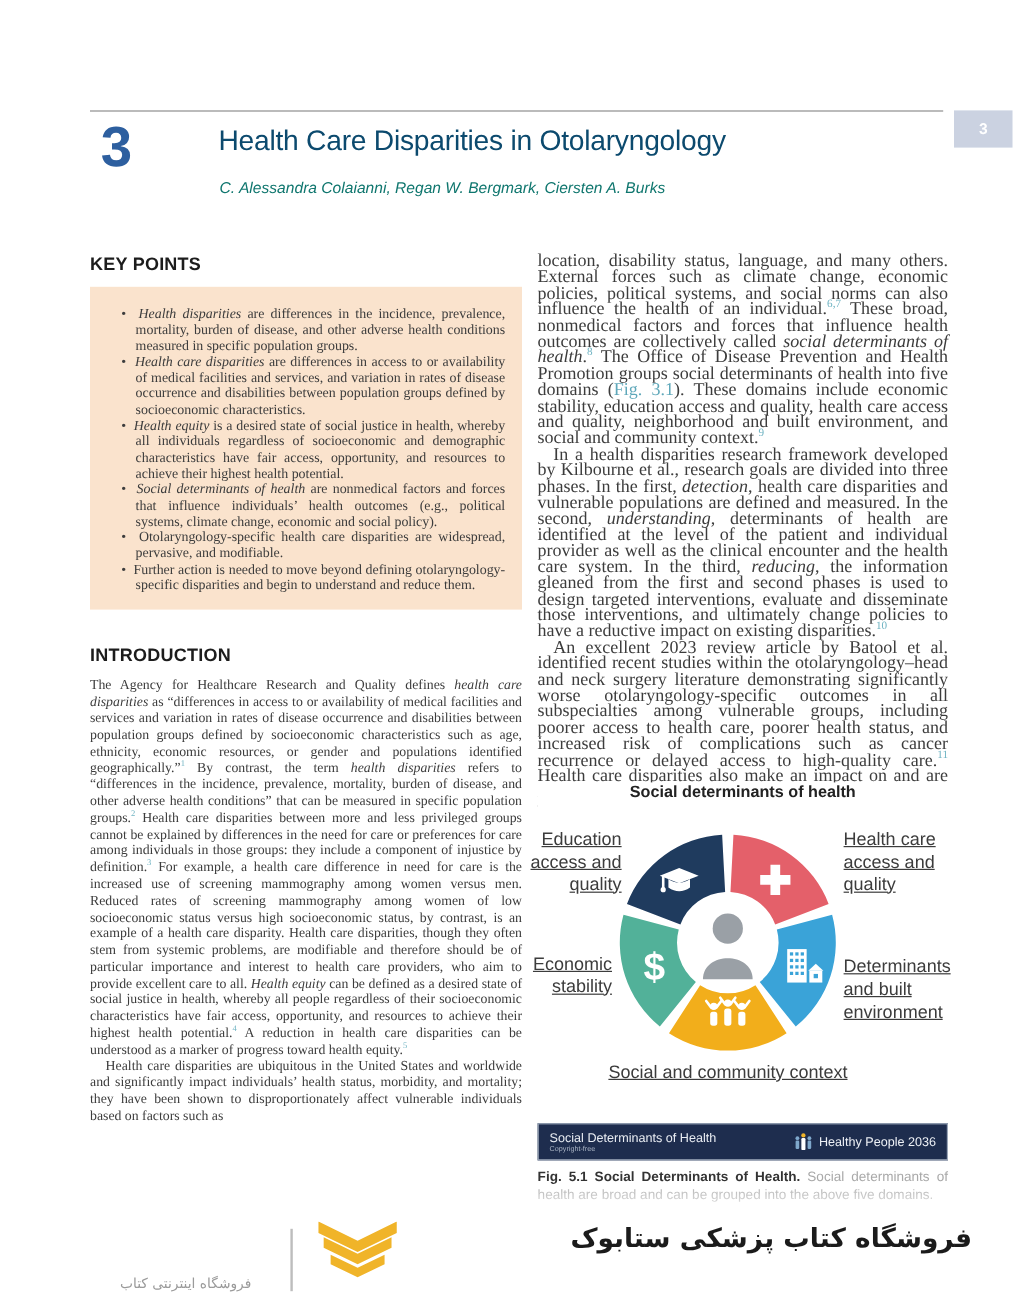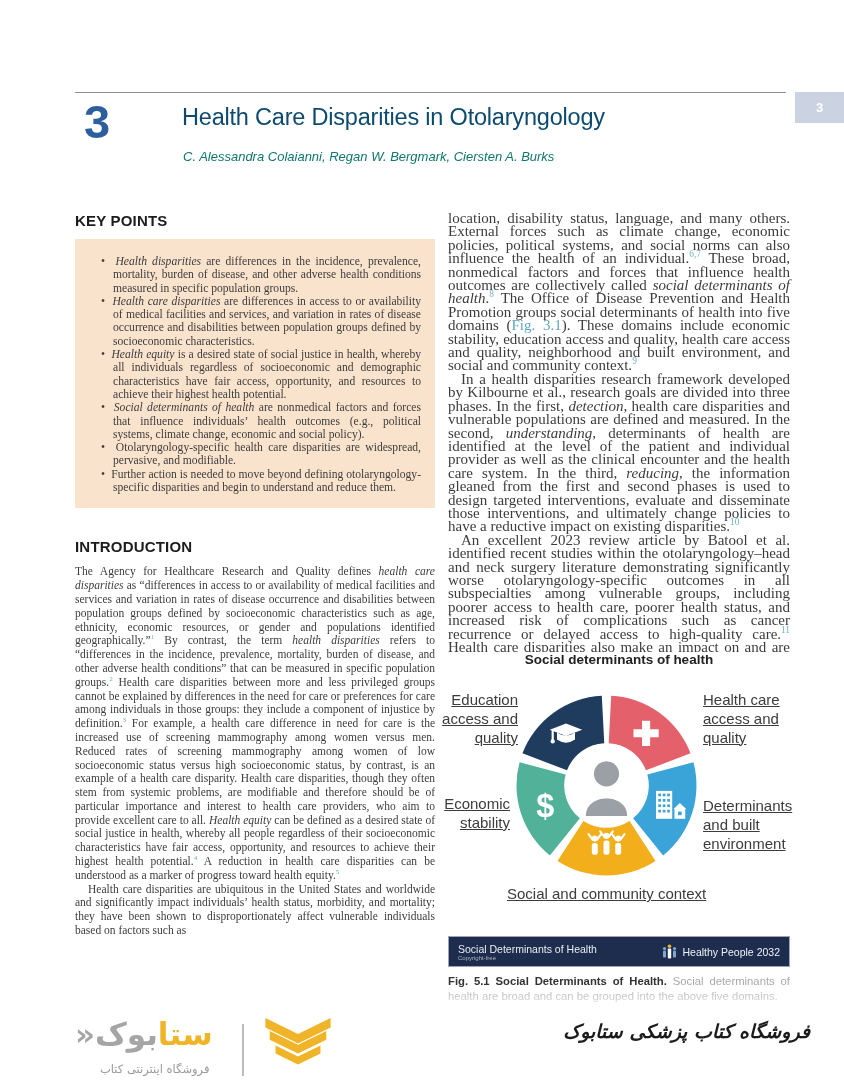"Healthy People 2032" span.banner-logo-text { text: 2032 -> 2036 }
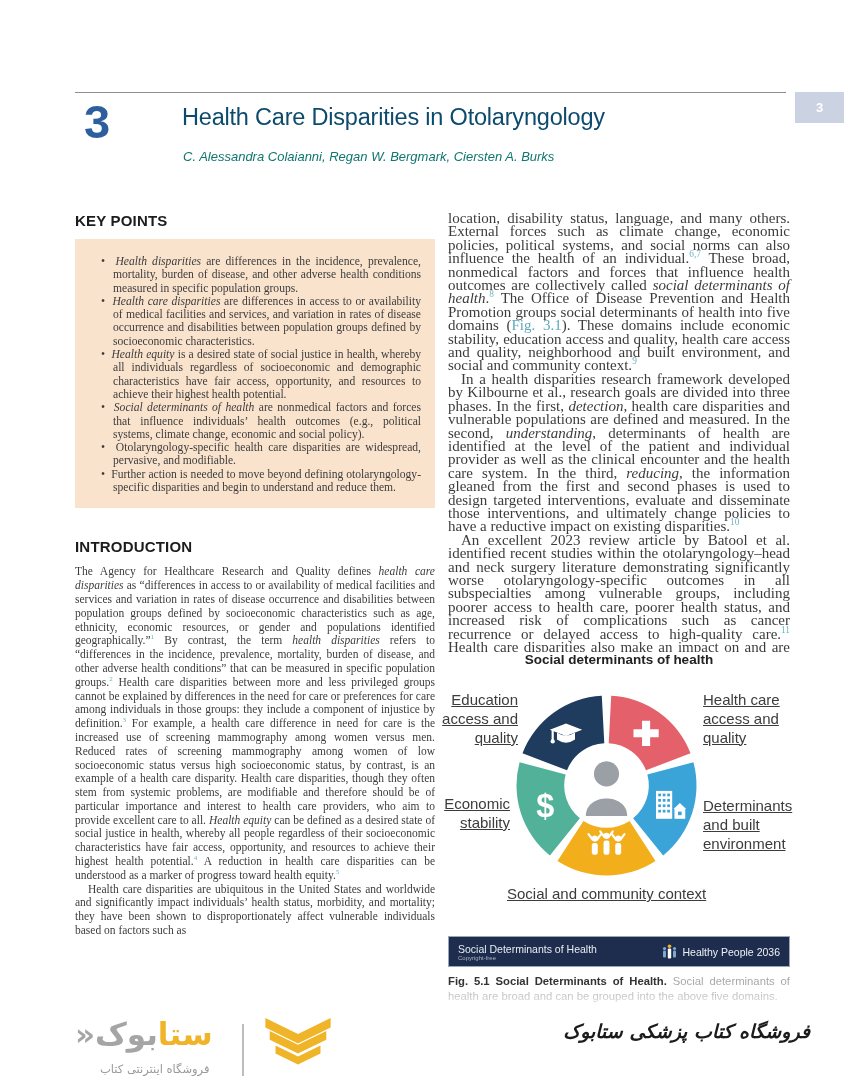"ستابوک«" div.wordmark { html: <div><span>ستا</span><span>بوک«</span></div> -> none }
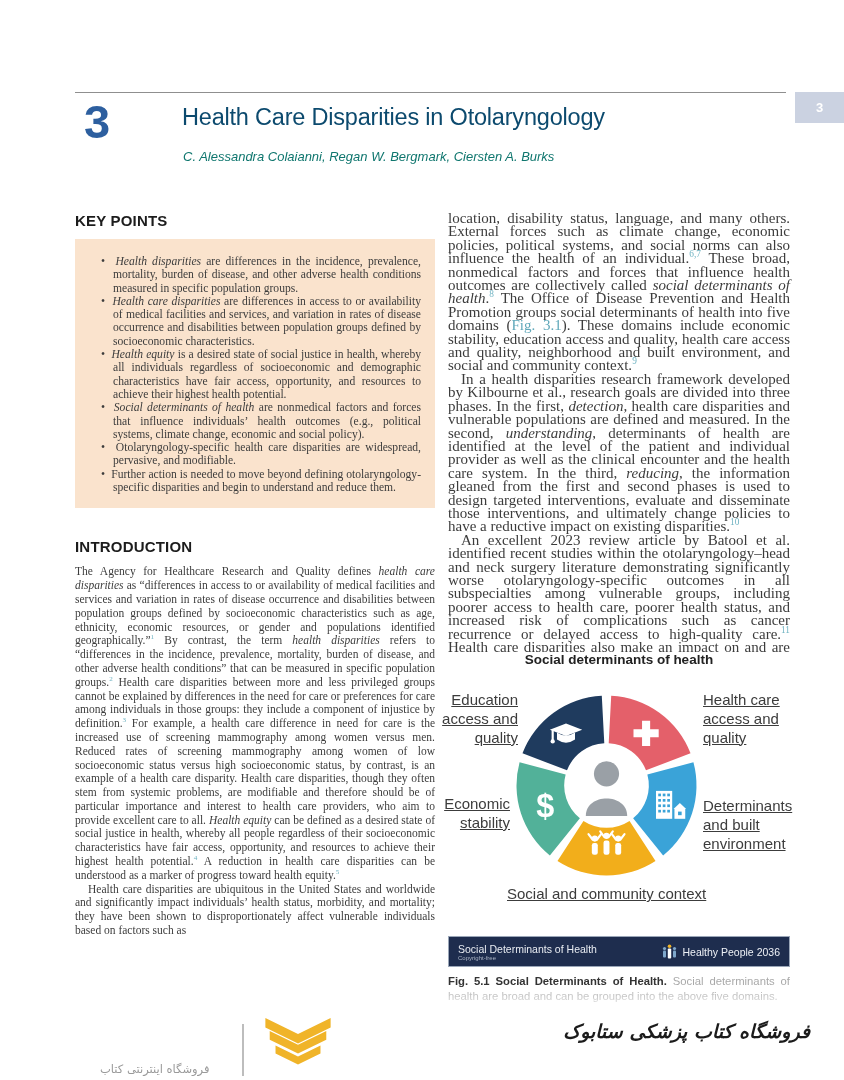"فروشگاه کتاب پزشکی ستابوک" .persian-title { font-size: 19px -> 22px; font-style: italic -> none }
